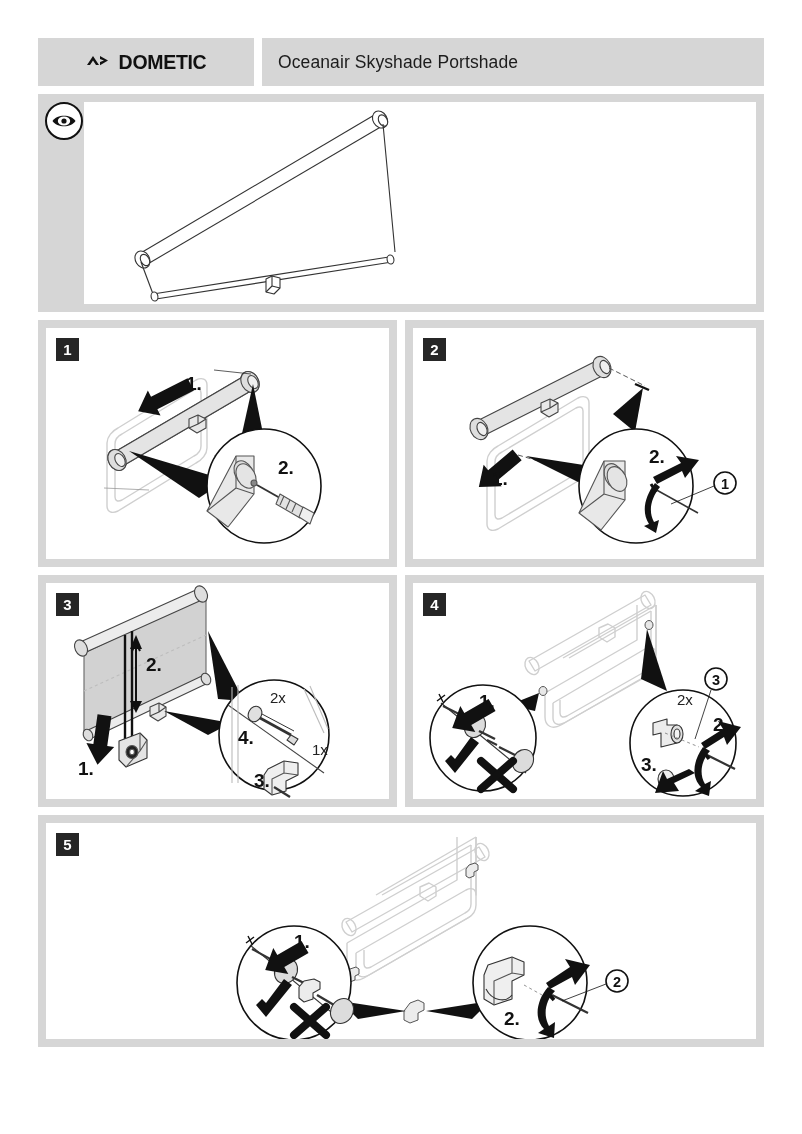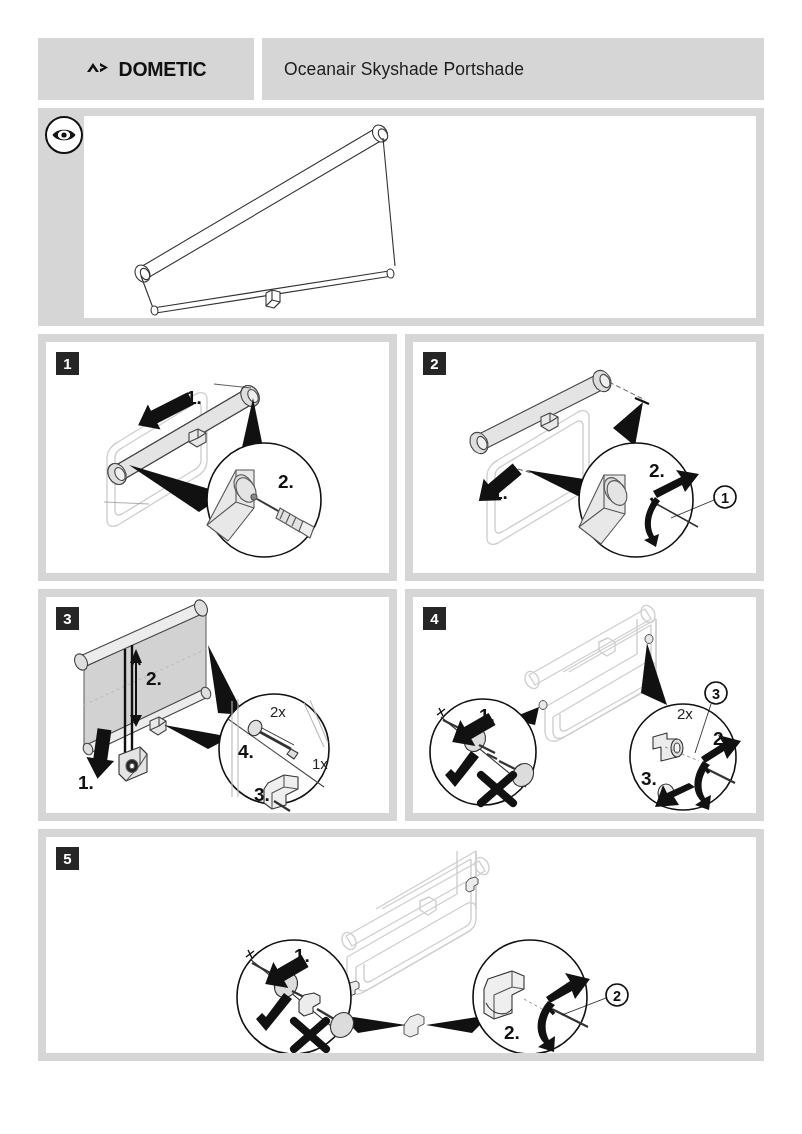"DOMETIC" .header { height: 62px -> 48px }
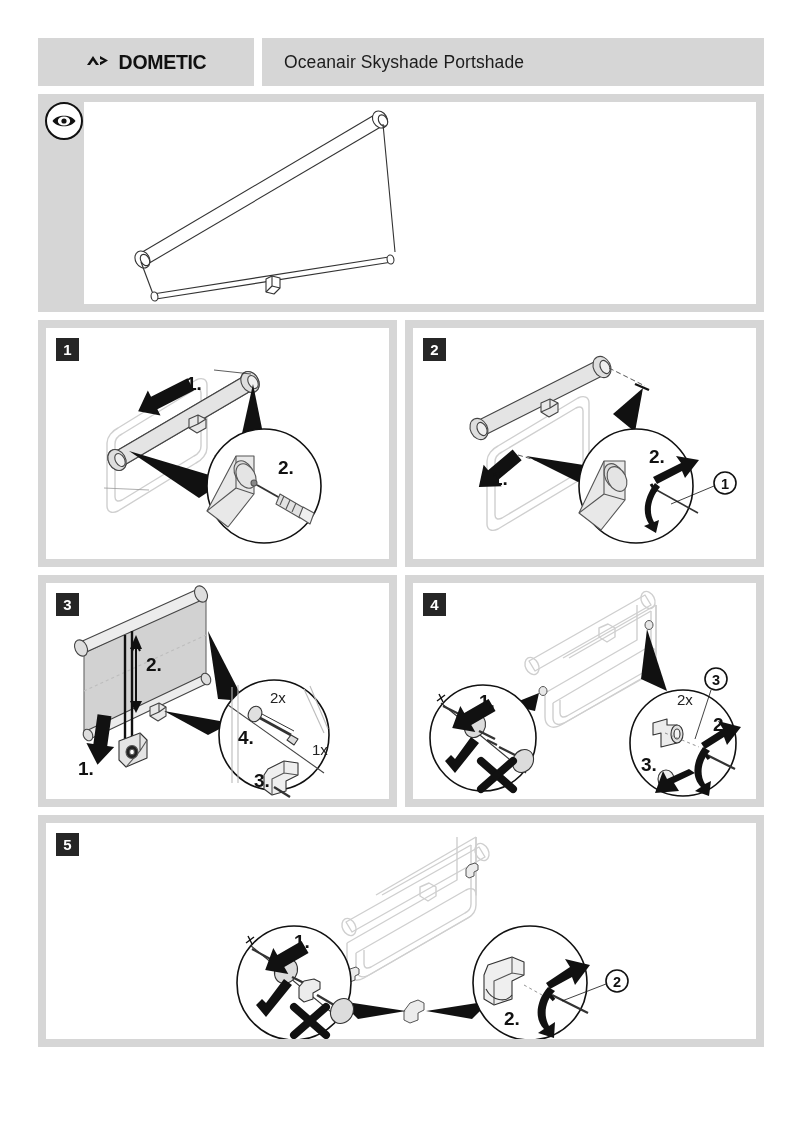"Oceanair Skyshade Portshade" .title-cell { padding-left: 22px -> 16px }
